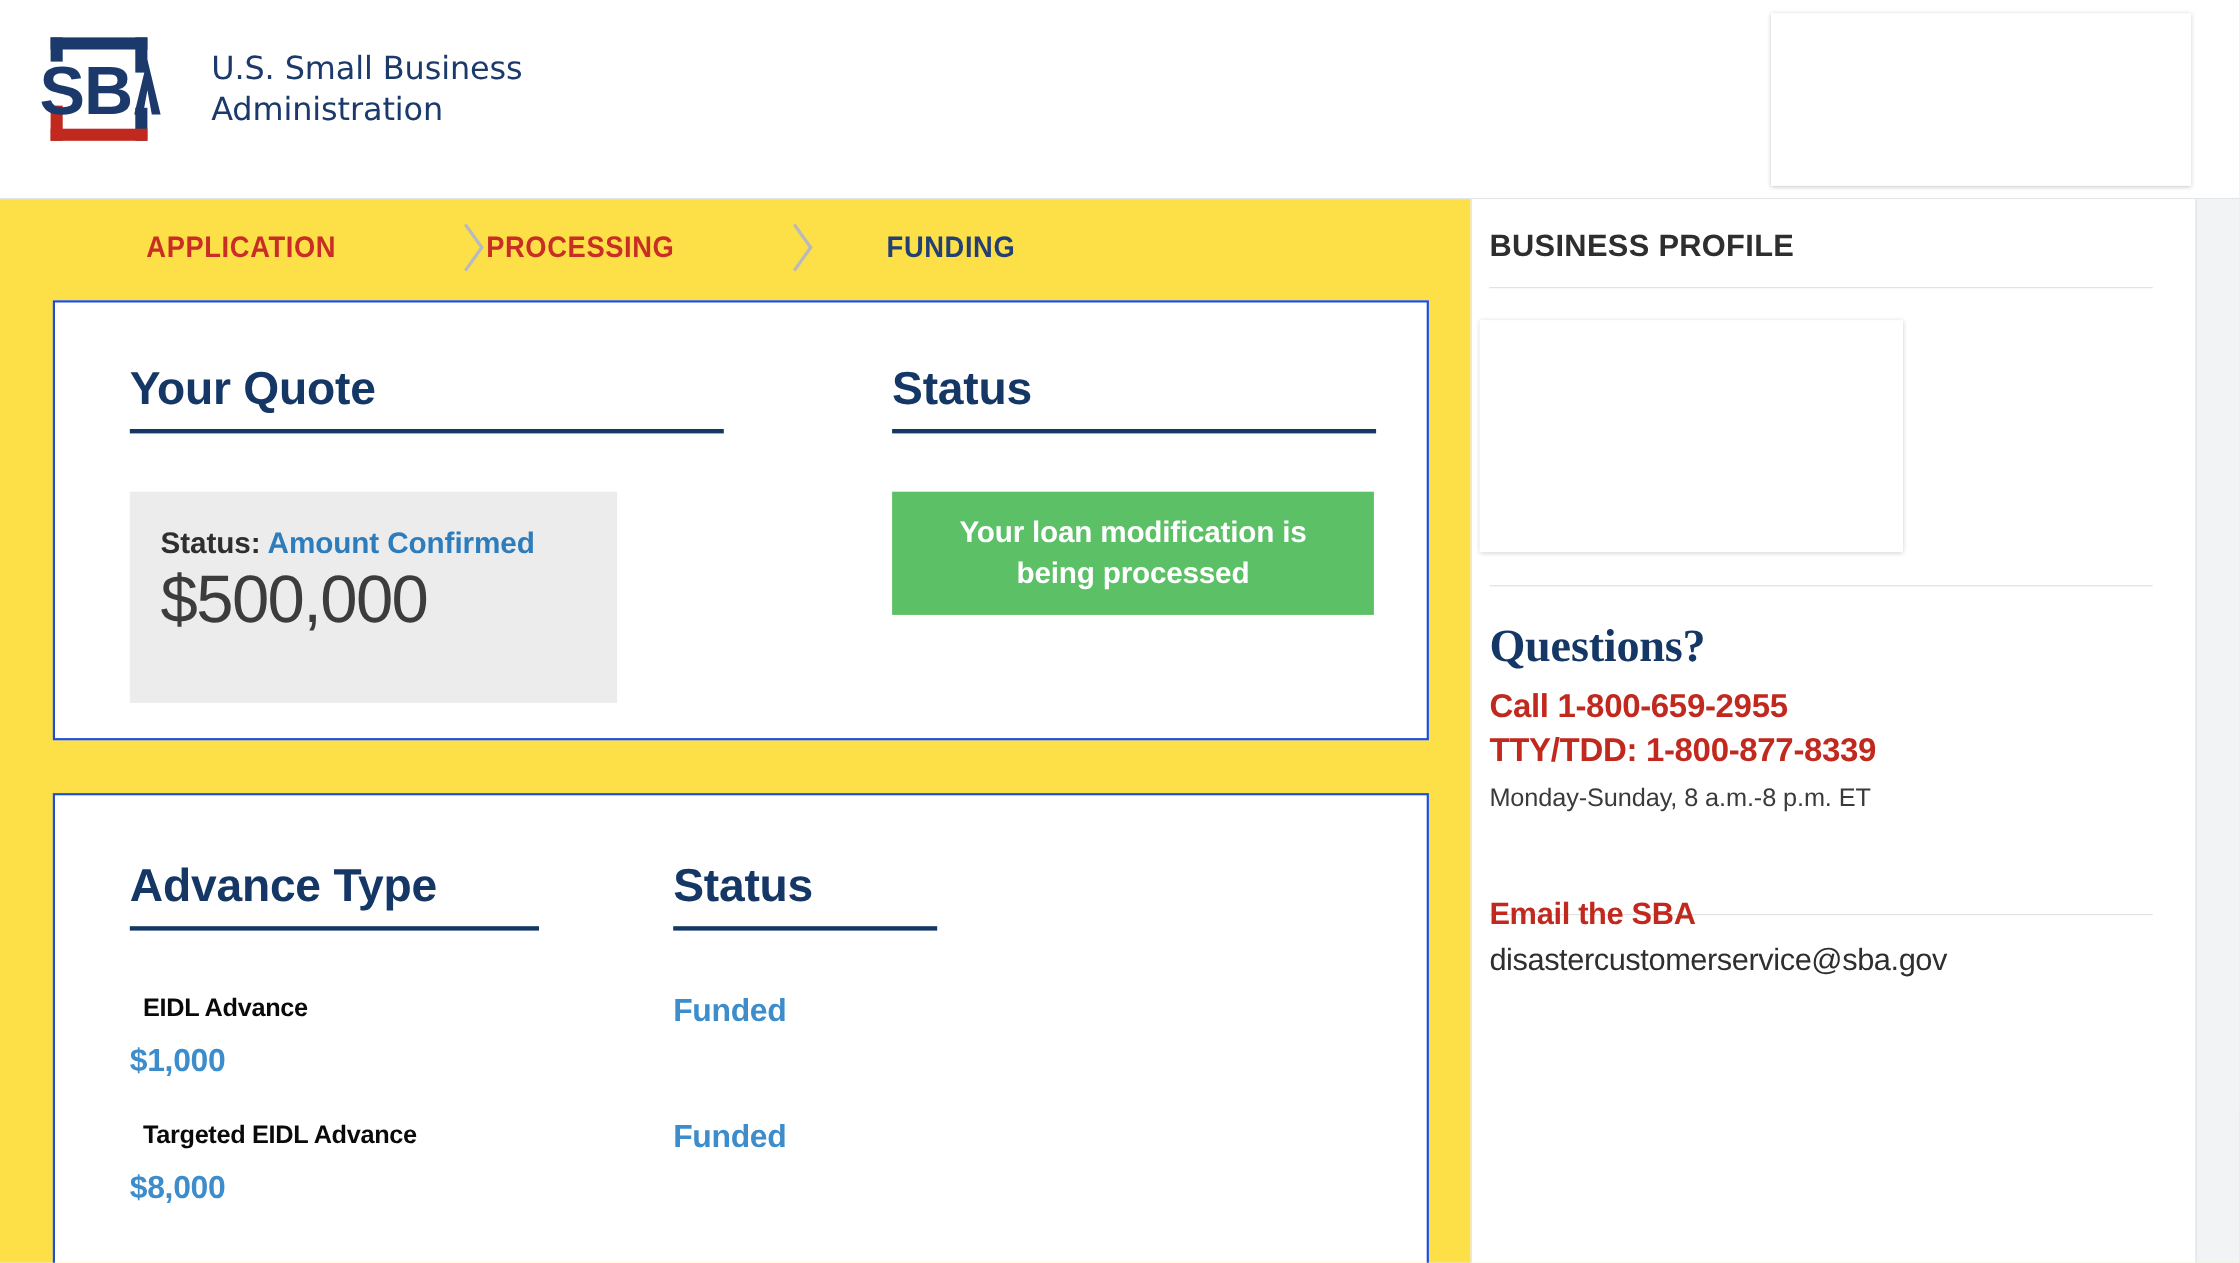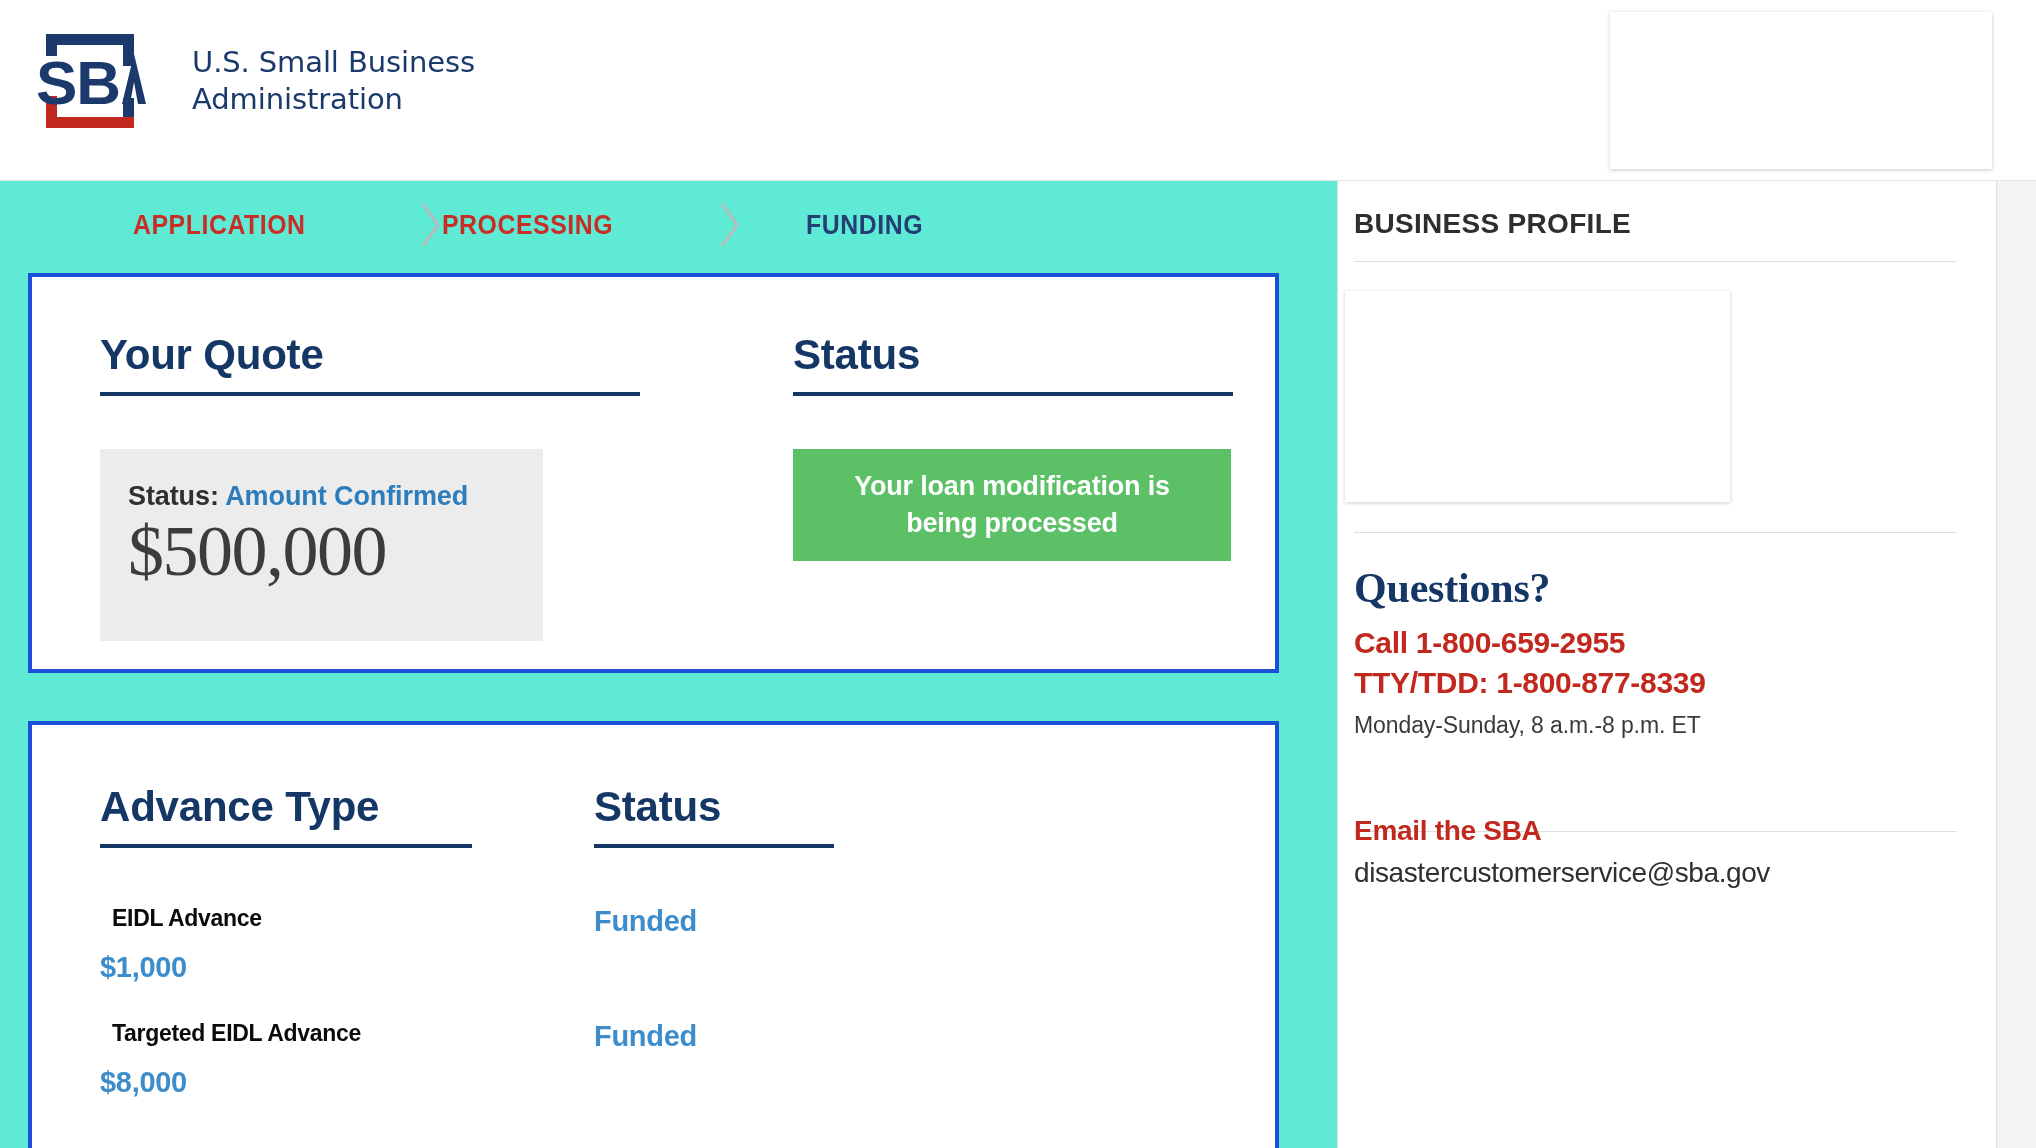"APPLICATION" .main-col { background: #5eead4 -> #fde047 }
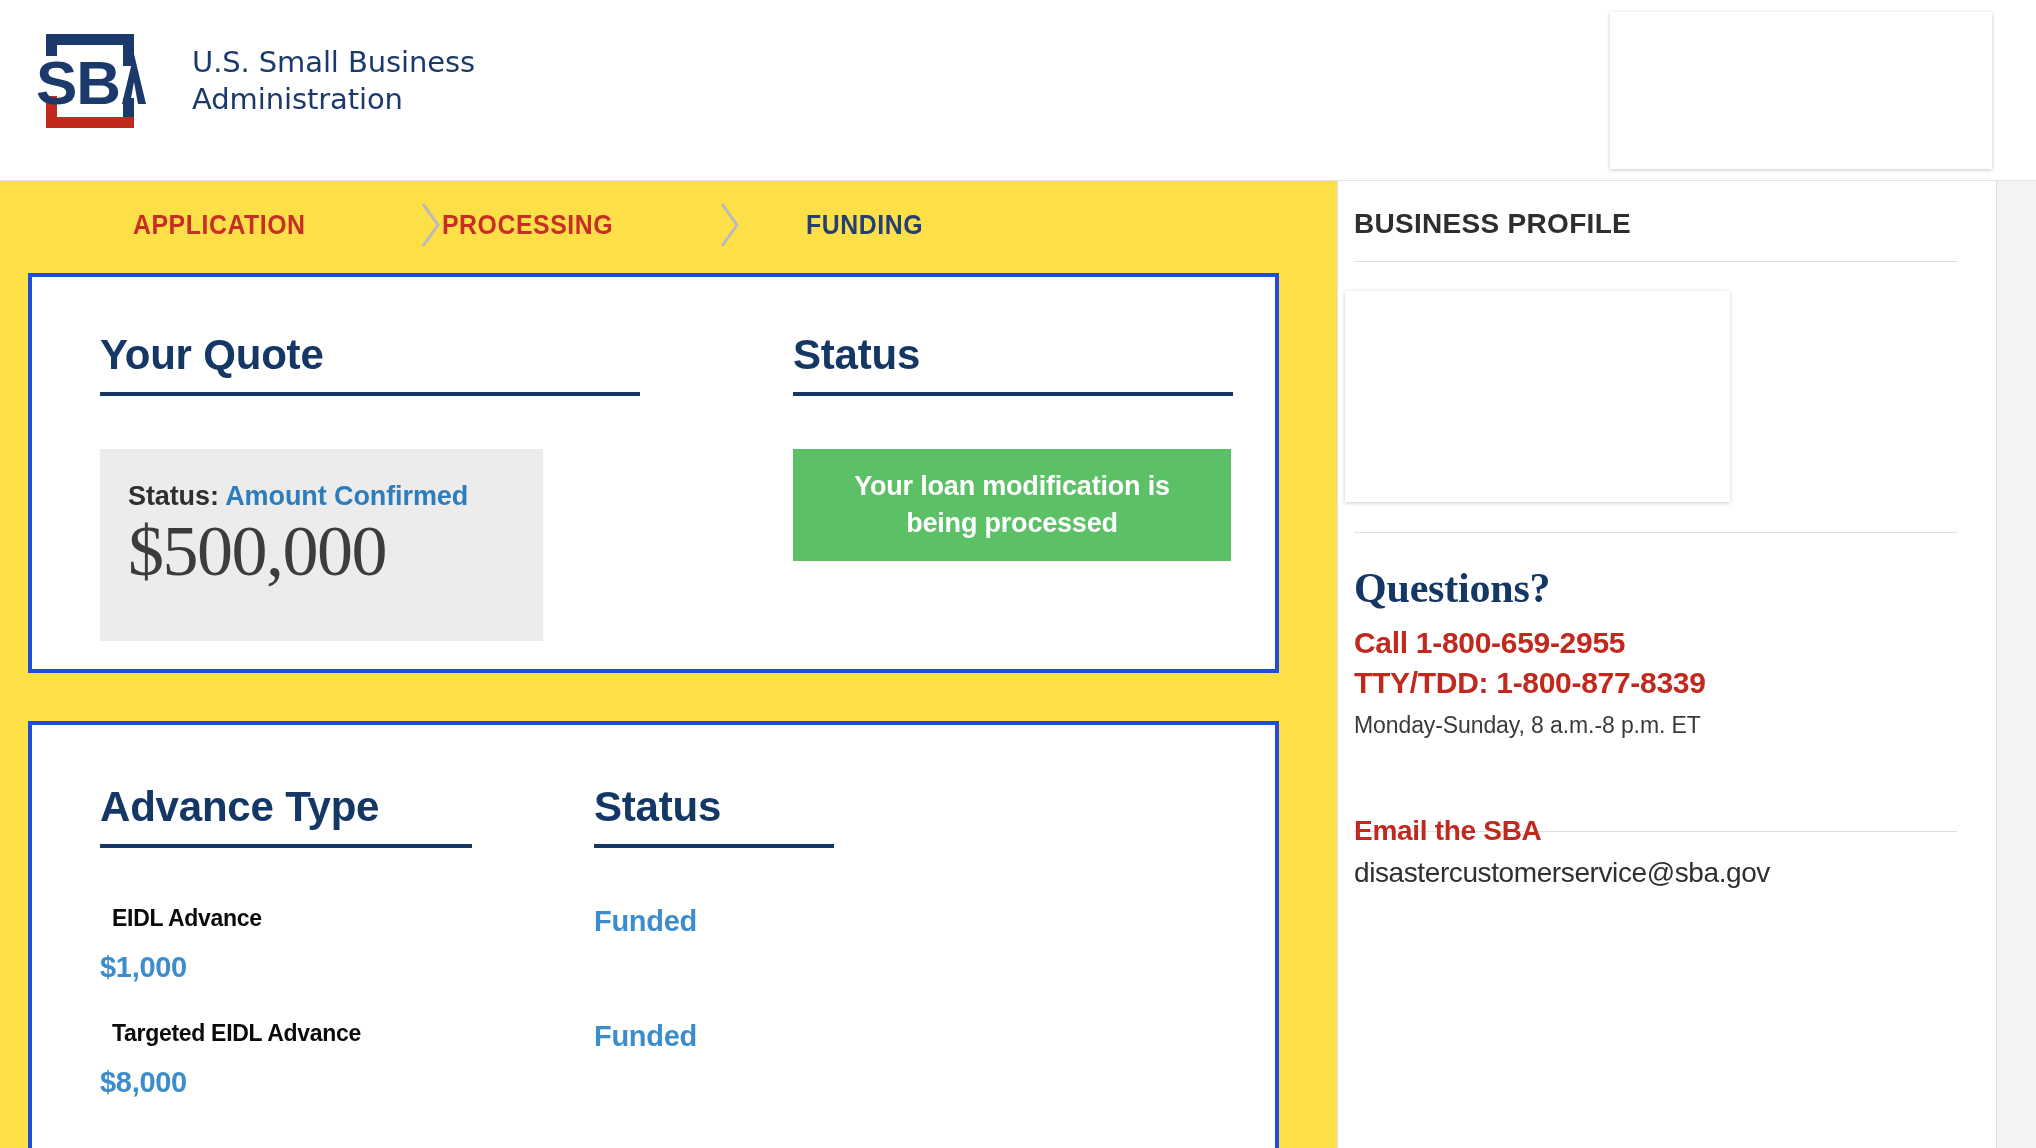"Your Quote" .card { border: 4px solid #1d4ed8 -> 2px solid #1d4ed8; margin-left: none -> 20px }
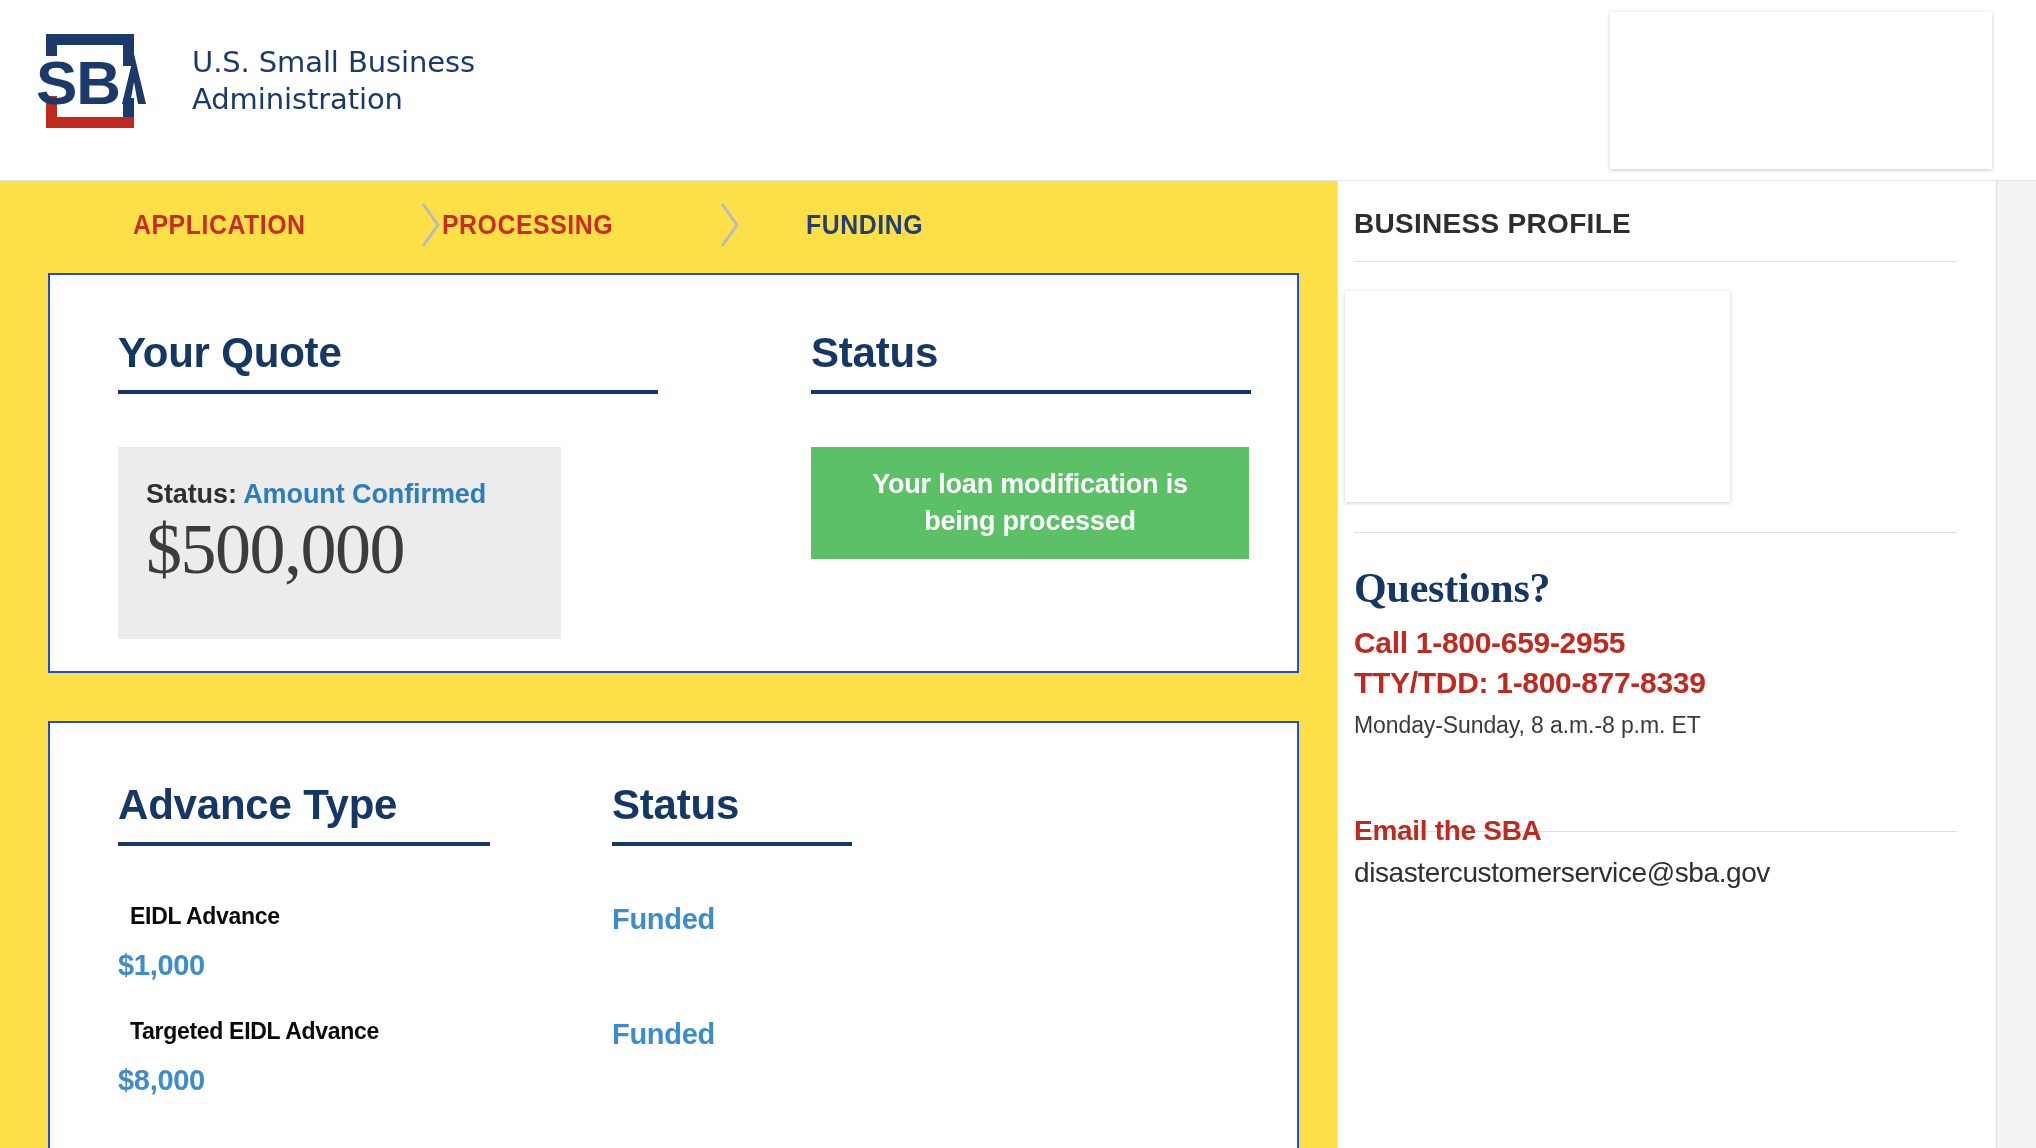"$500,000" .amount-value { font-family: Liberation Serif, serif -> Liberation Sans, sans-serif; font-size: 72px -> 61px }
